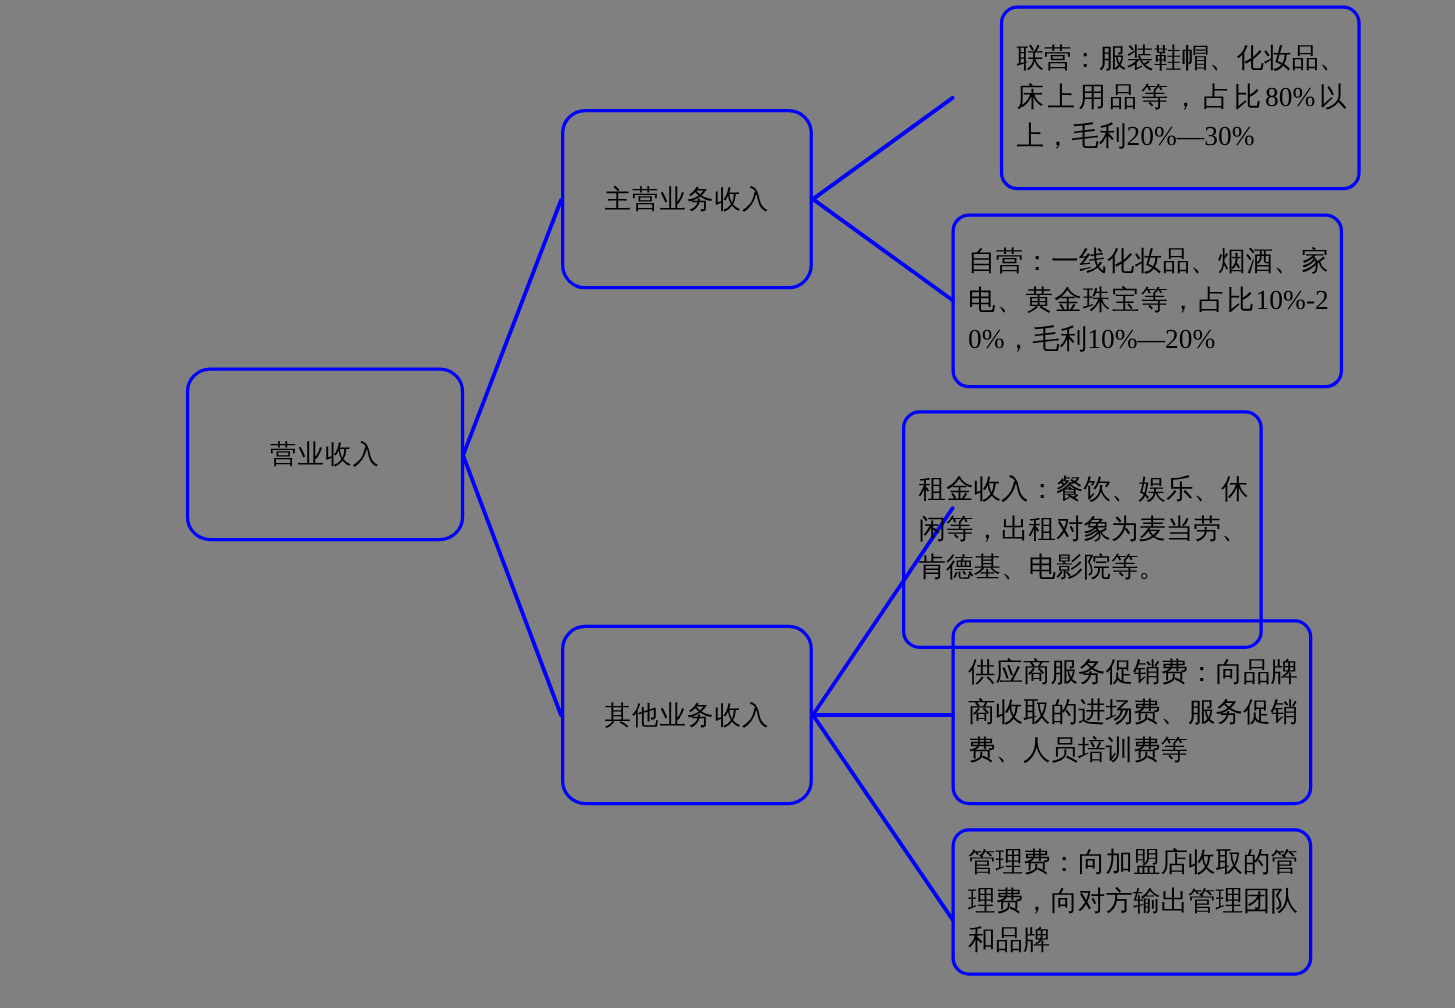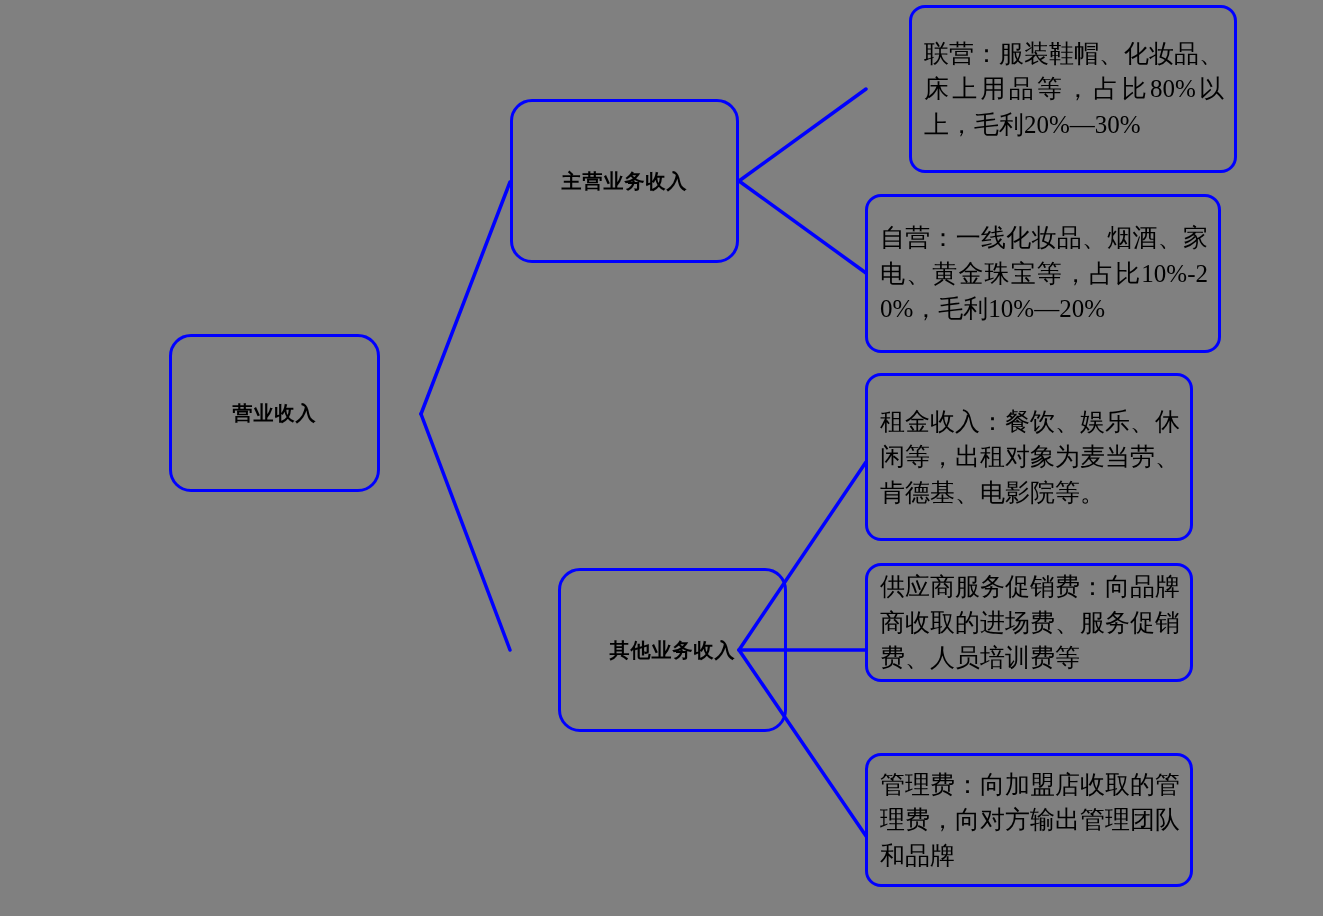"主营业务收入" .node-center { font-size: 20px -> 24px; font-weight: 700 -> 400 }
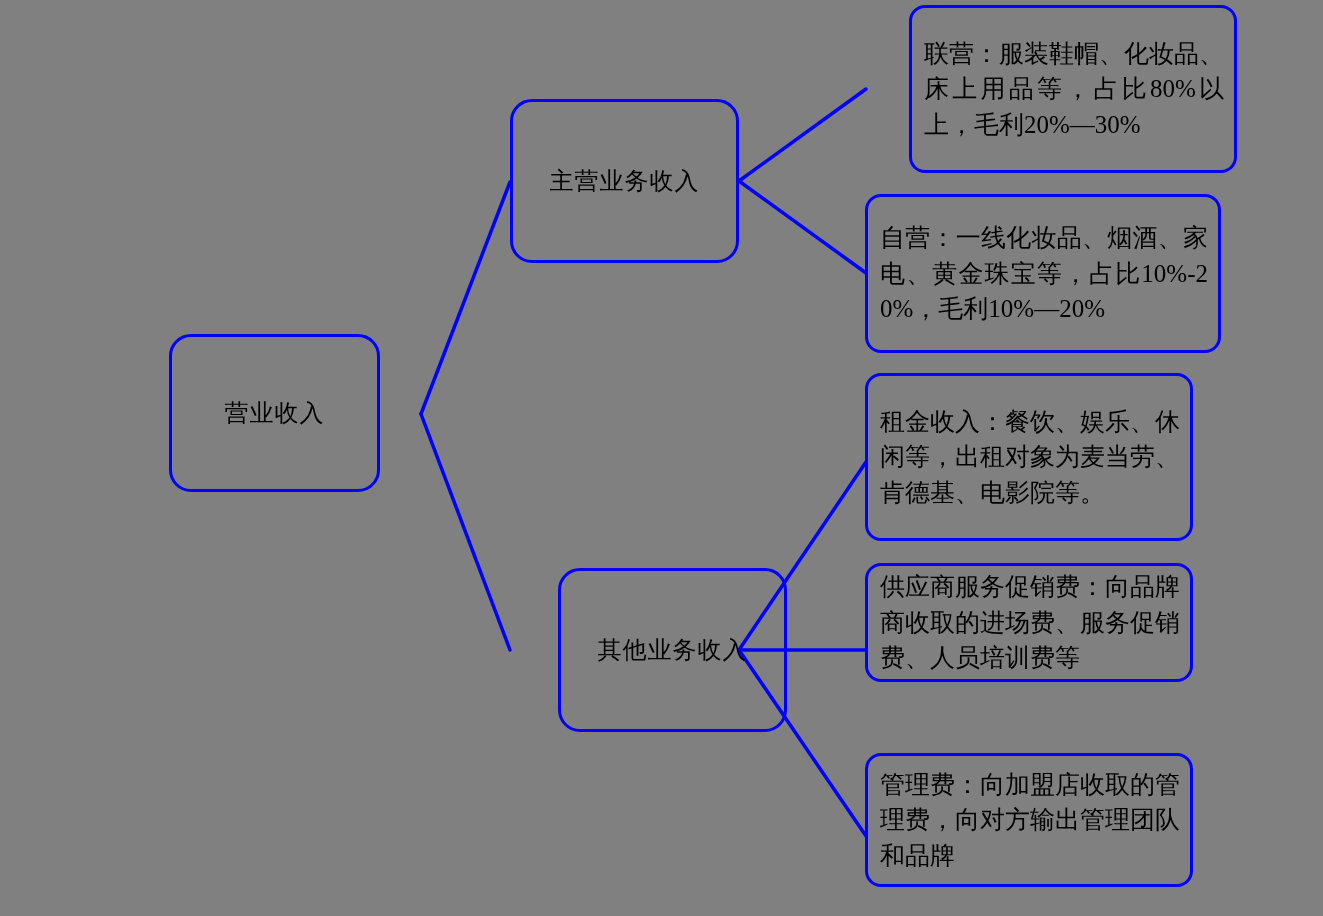"营业收入" #node-root { width: 211px -> 253px }
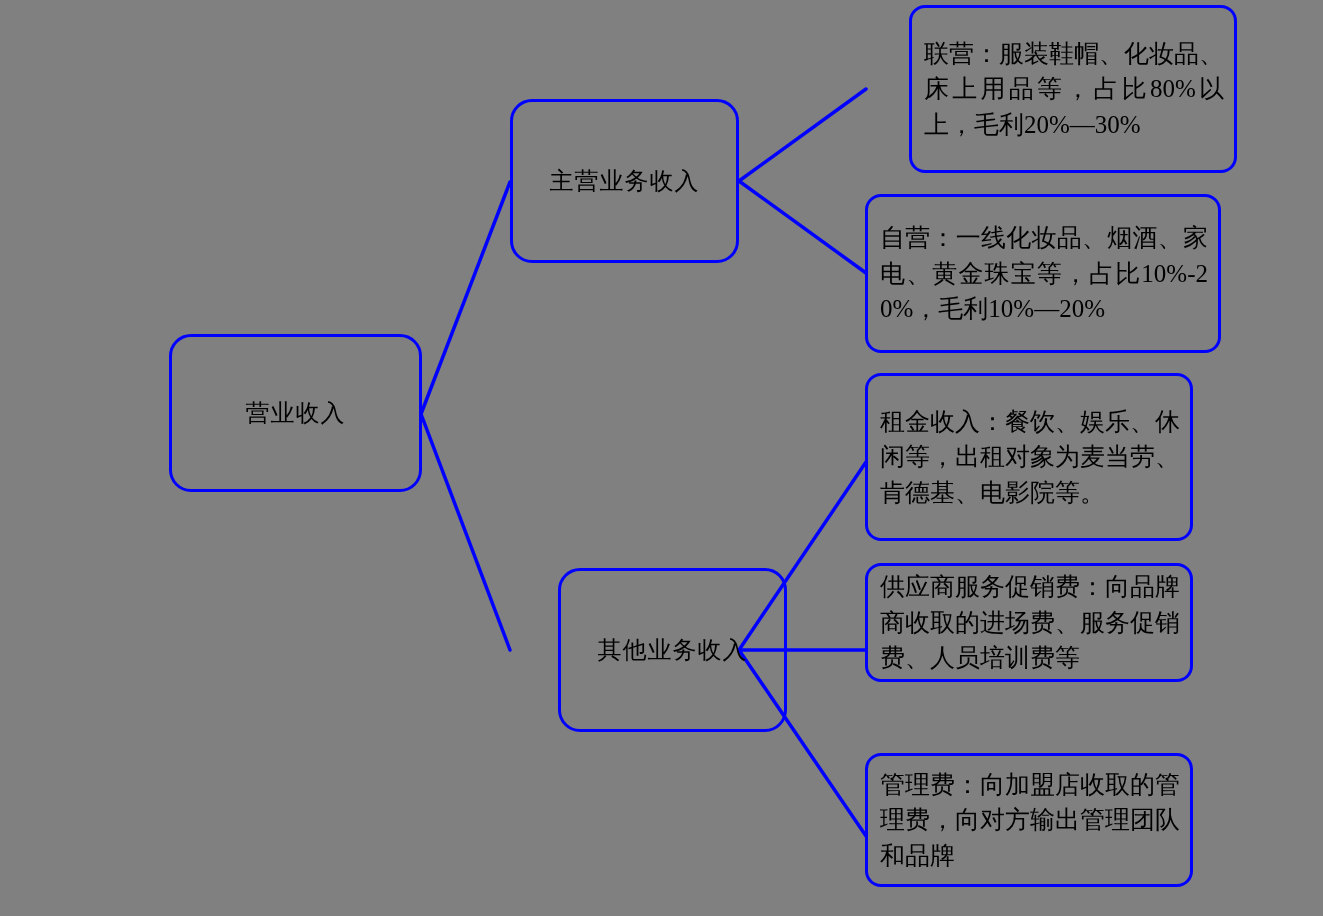"租金收入：餐饮、娱乐、休闲等，出租对象为麦当劳、肯德基、电影院等。" #leaf-2 { height: 168px -> 217px; left: 865px -> 820px }
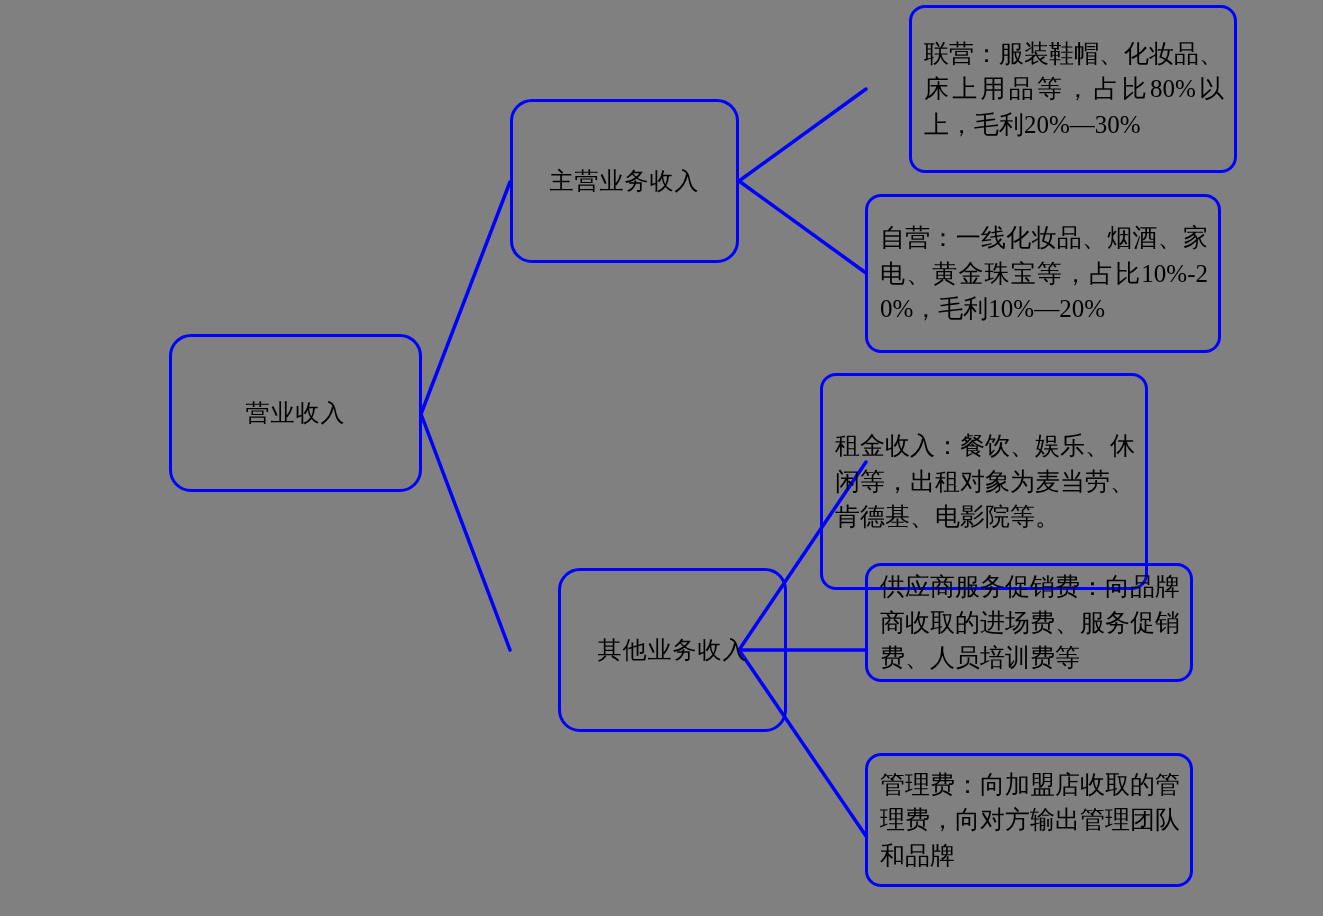"供应商服务促销费：向品牌商收取的进场费、服务促销费、人员培训费等" #leaf-3 { height: 119px -> 169px }
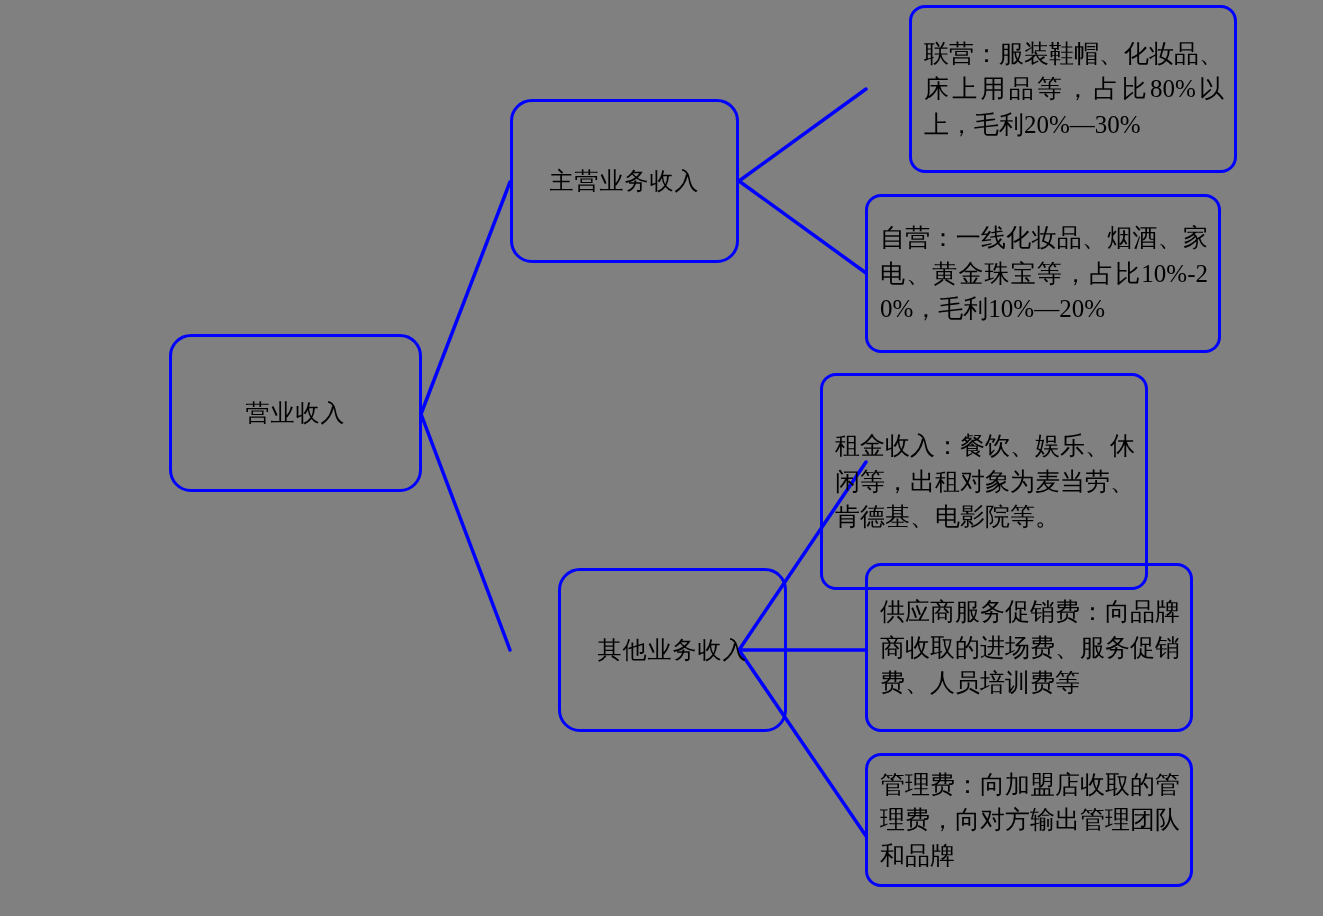"其他业务收入" #node-other { margin-left: 48px -> none }
